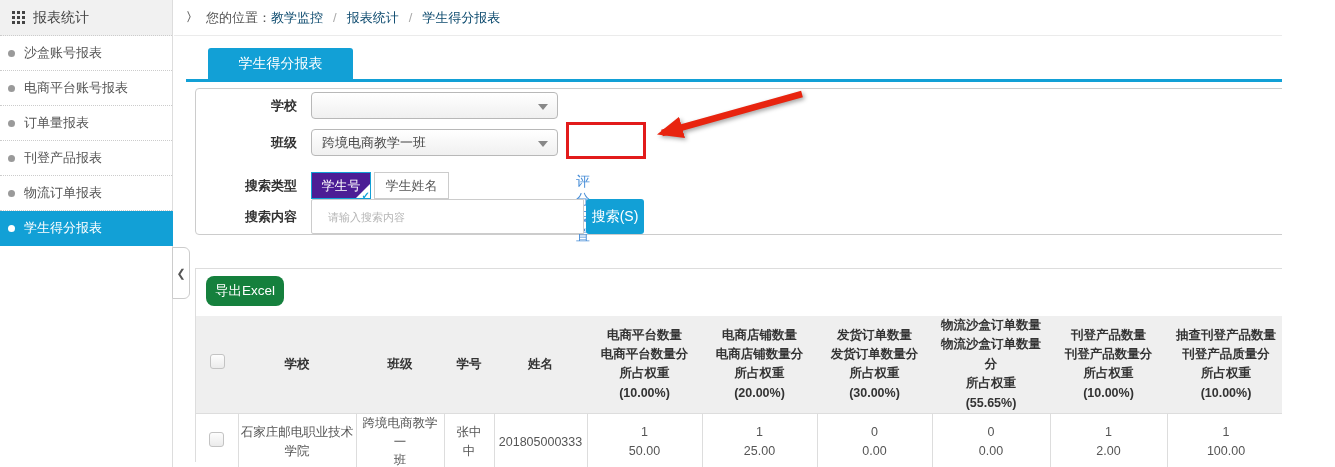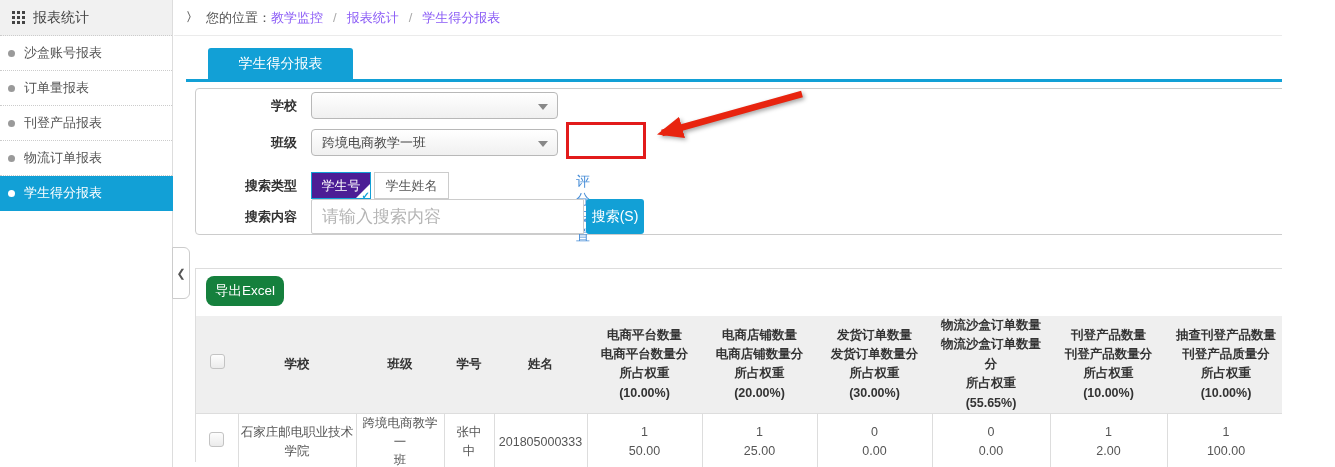"教学监控" .bc-link { color: #8b5cf6 -> #0c4a6e }
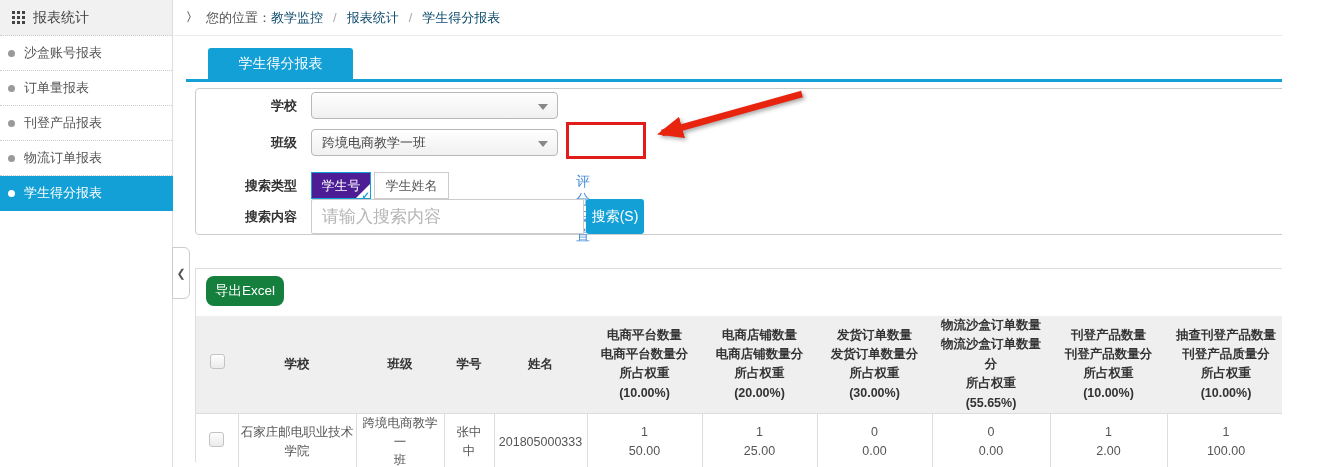"电商平台账号报表" div.sb-item { html: none -> <div> <span></span> <span>电商平台账号报表</span> </div> }
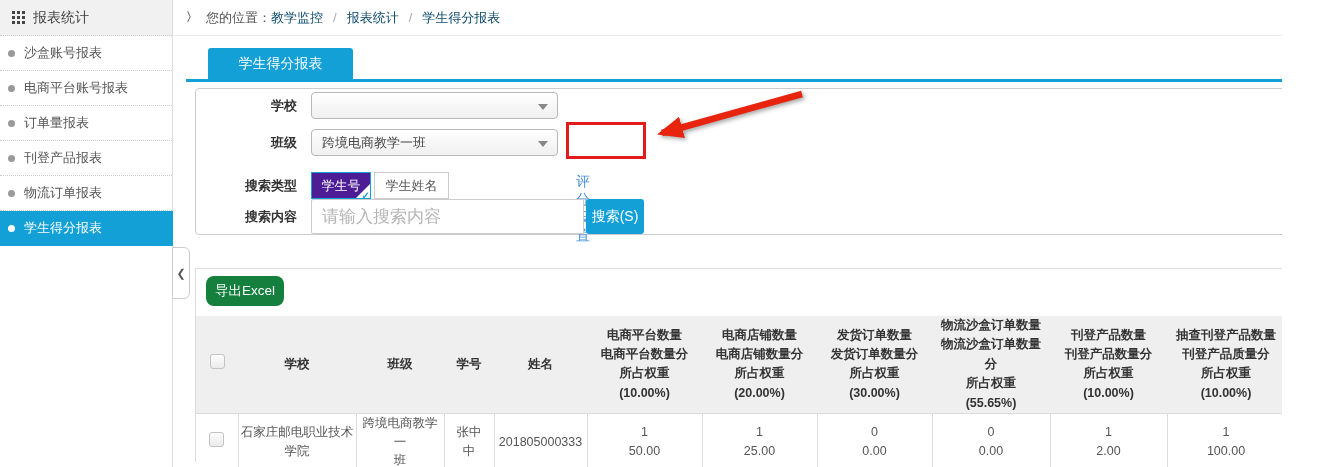"请输入搜索内容" .search-input { font-size: 17px -> 11px; padding: 0 10px -> 0 16px }
